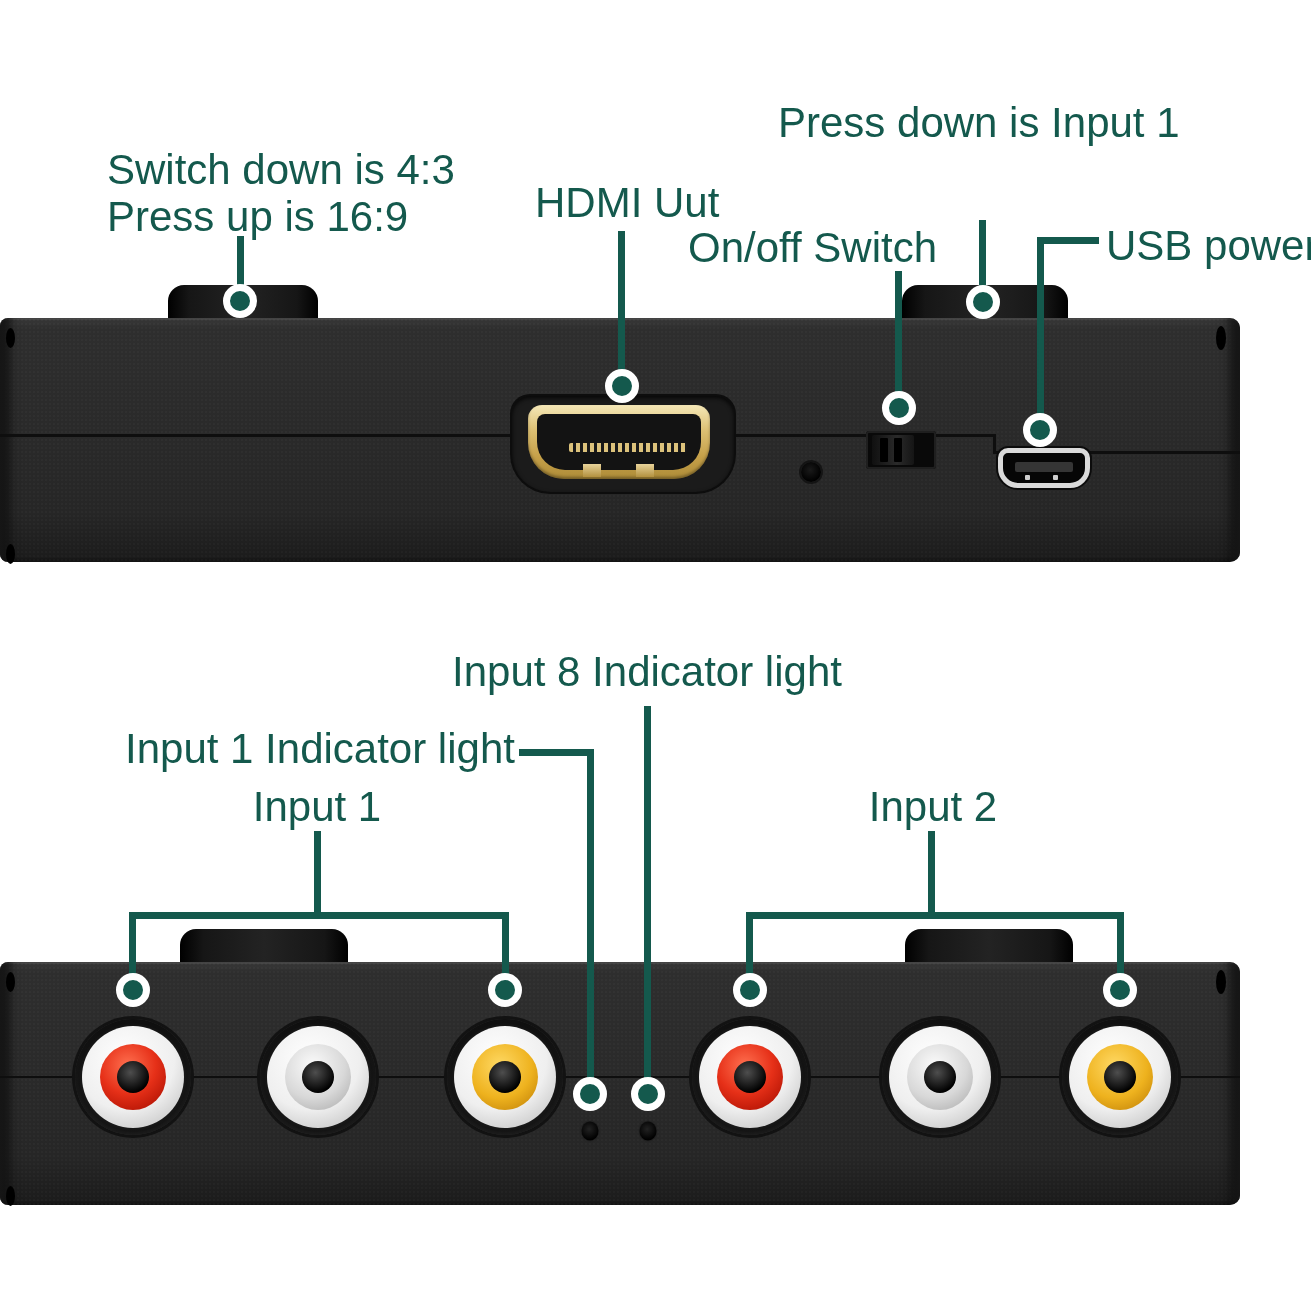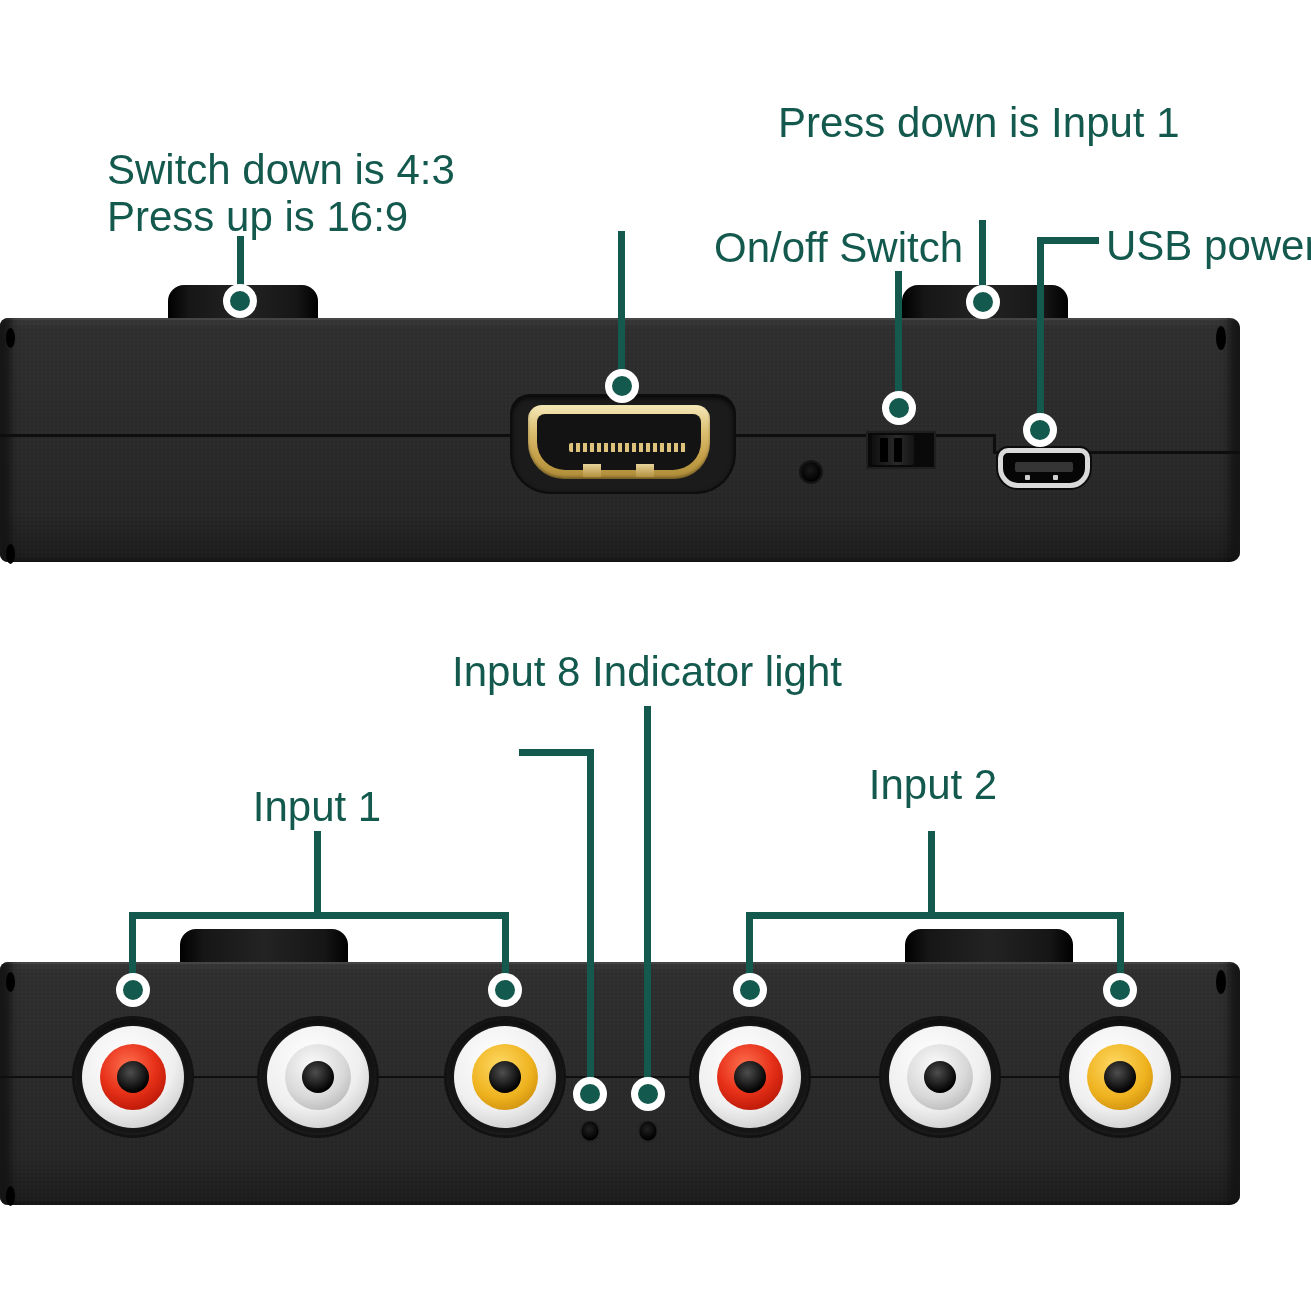"HDMI Uut" div.lbl { html: none -> <div>HDMI Uut</div> }
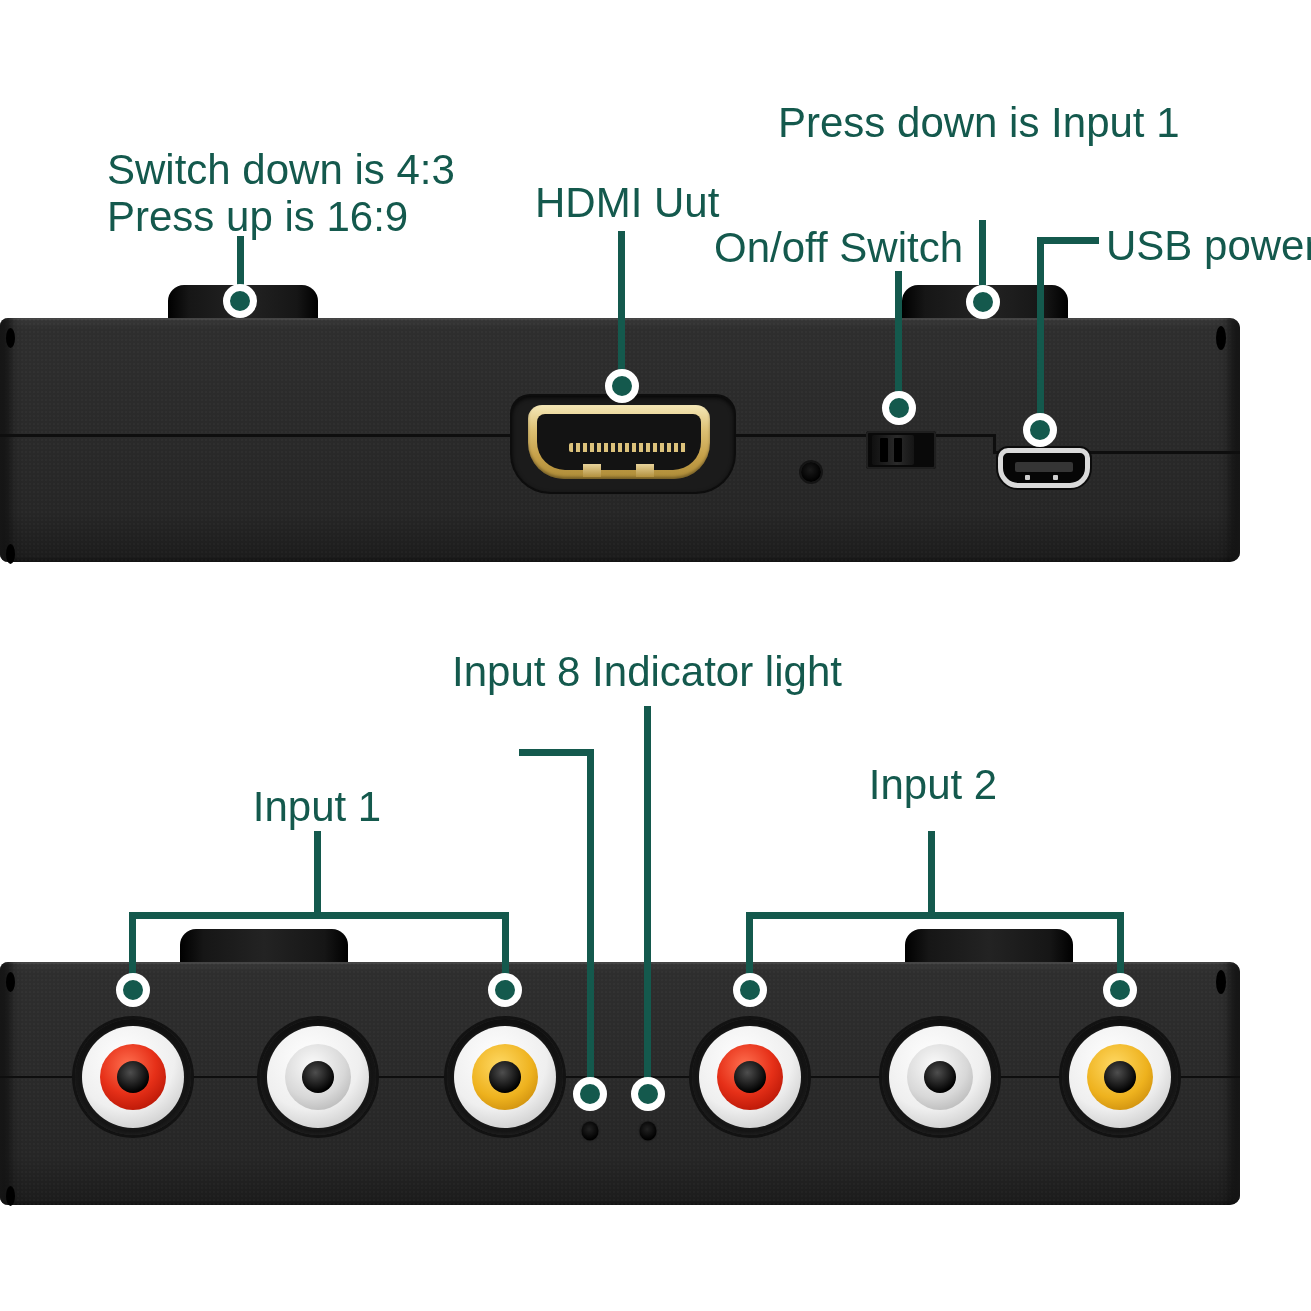"On/off Switch" div.lbl { left: 714px -> 688px }
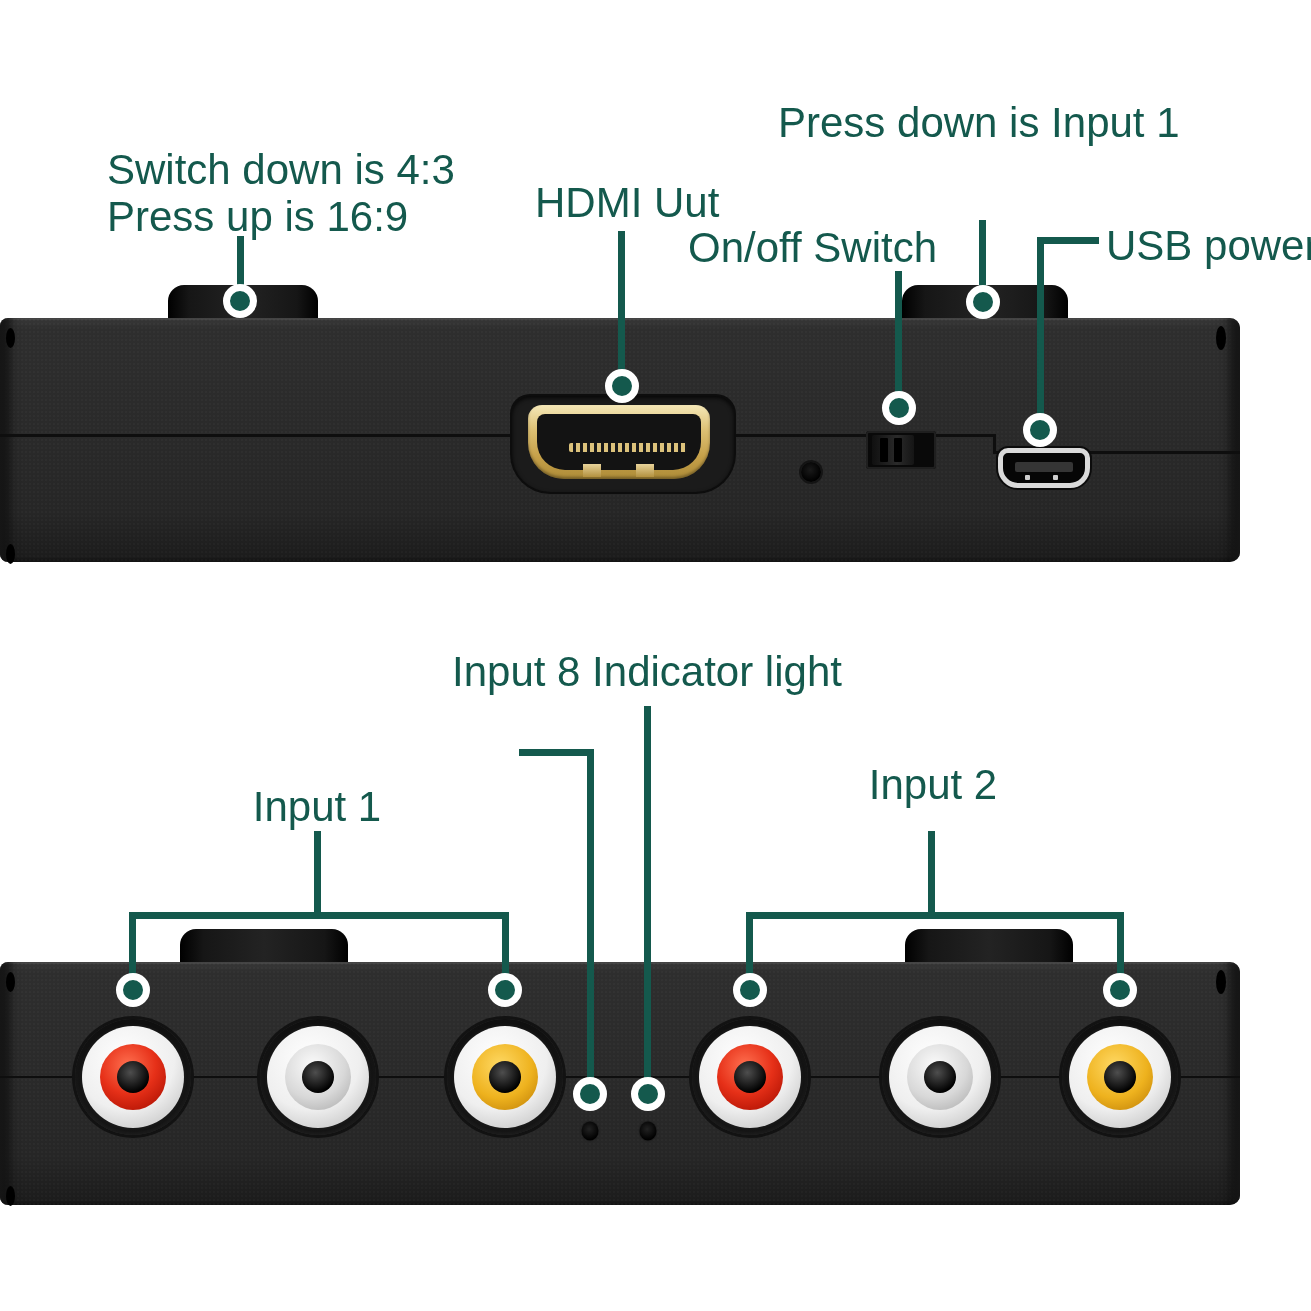"Input 1 Indicator light" div.lbl { html: none -> <div>Input 1 Indicator light</div> }
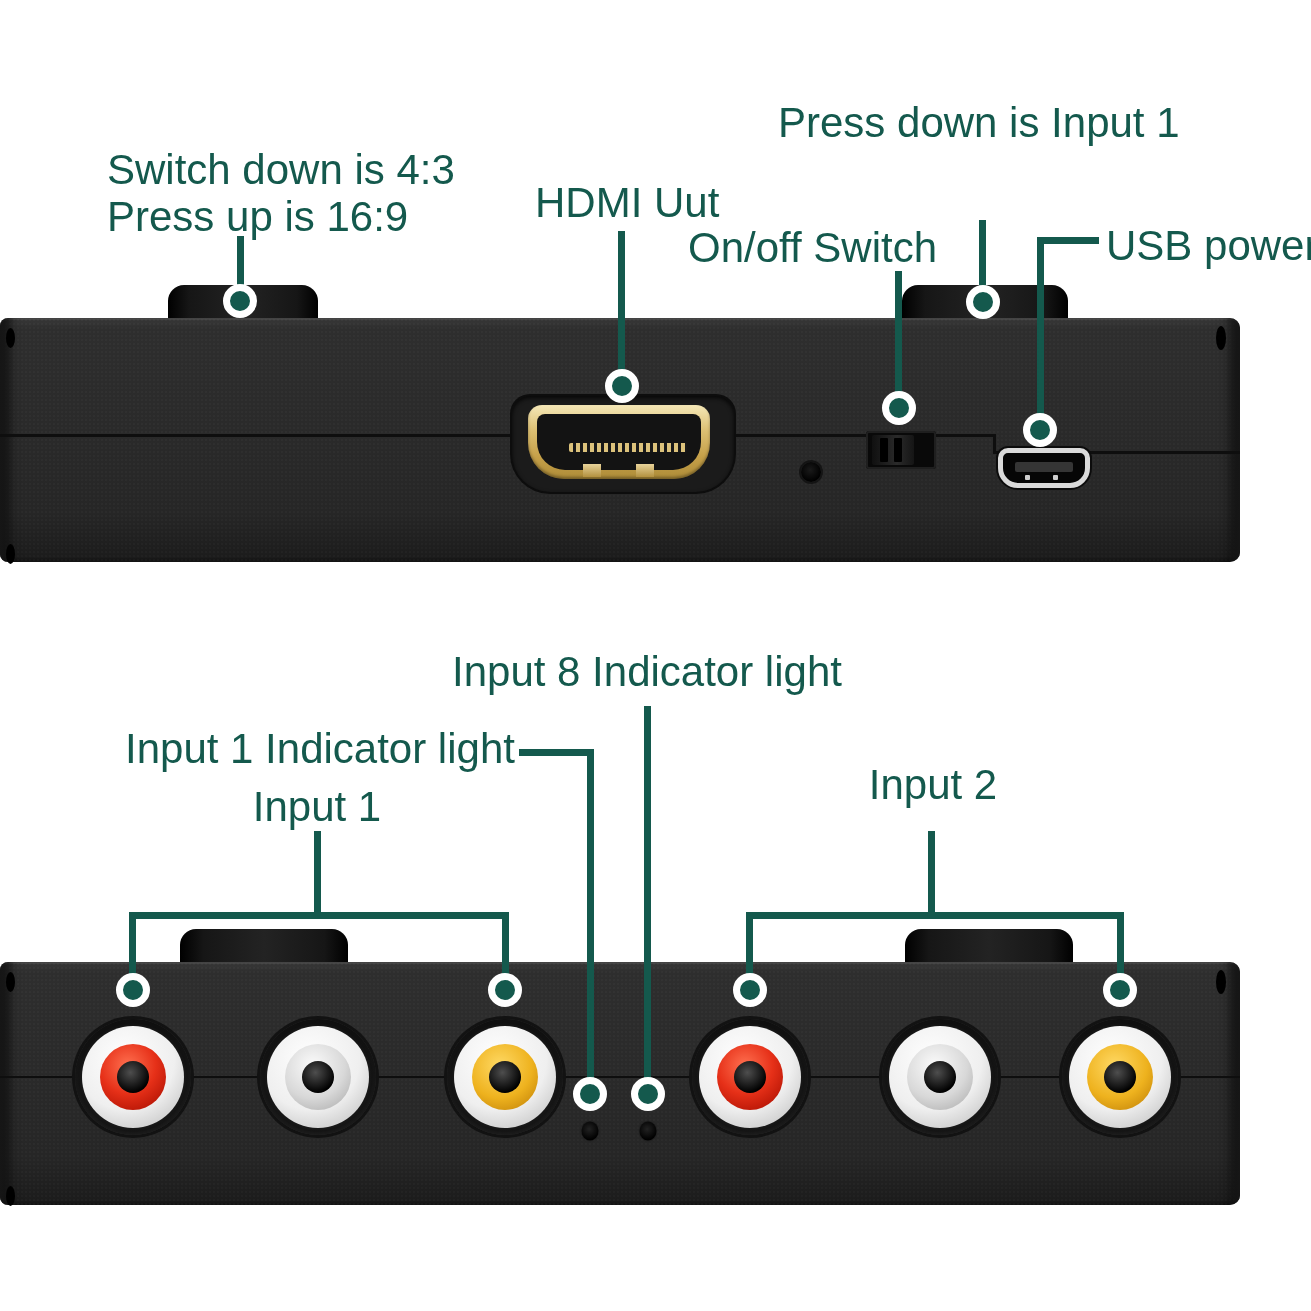"Input 2" div.lbl { top: 761px -> 783px }
